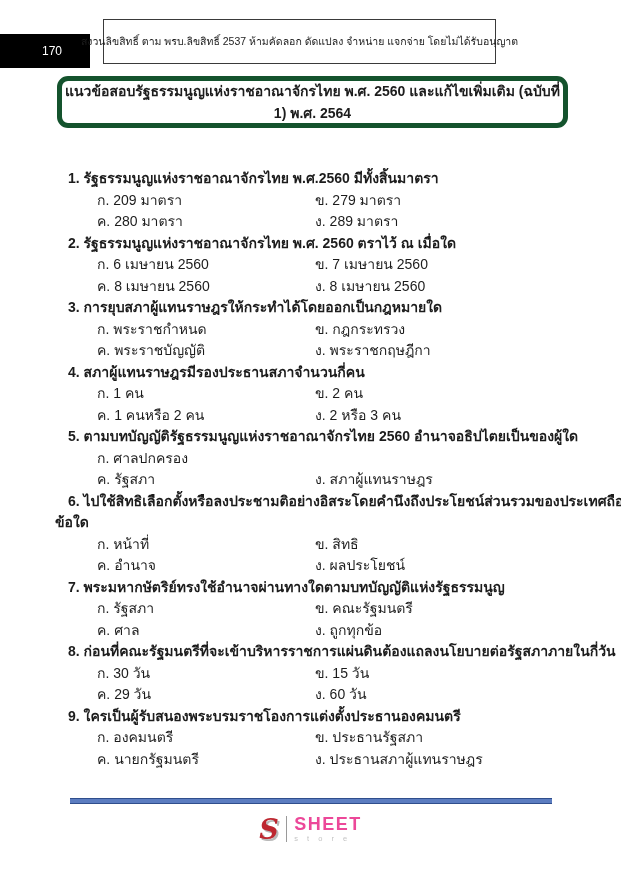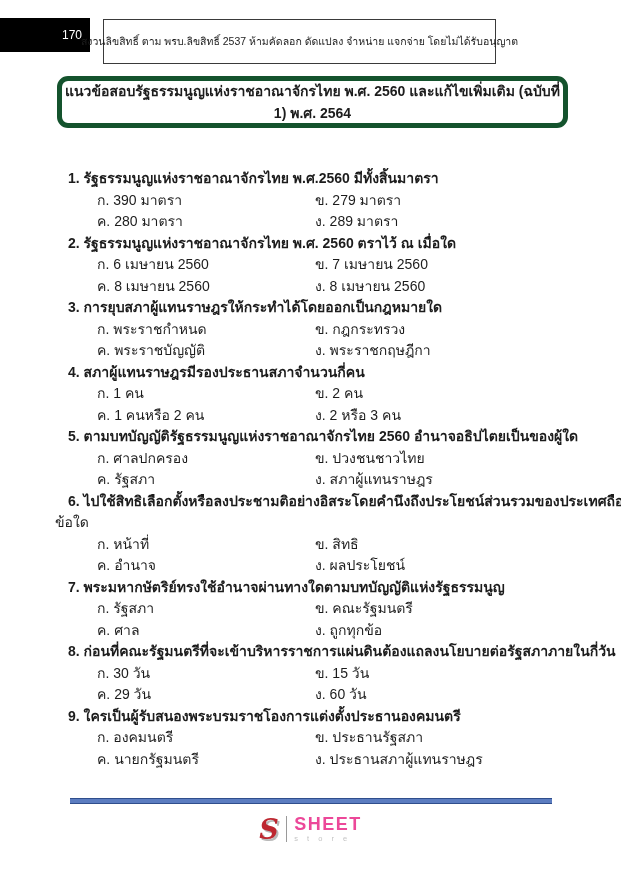"170" .page-num-box { padding-right: 8px -> 28px; top: 18px -> 34px }
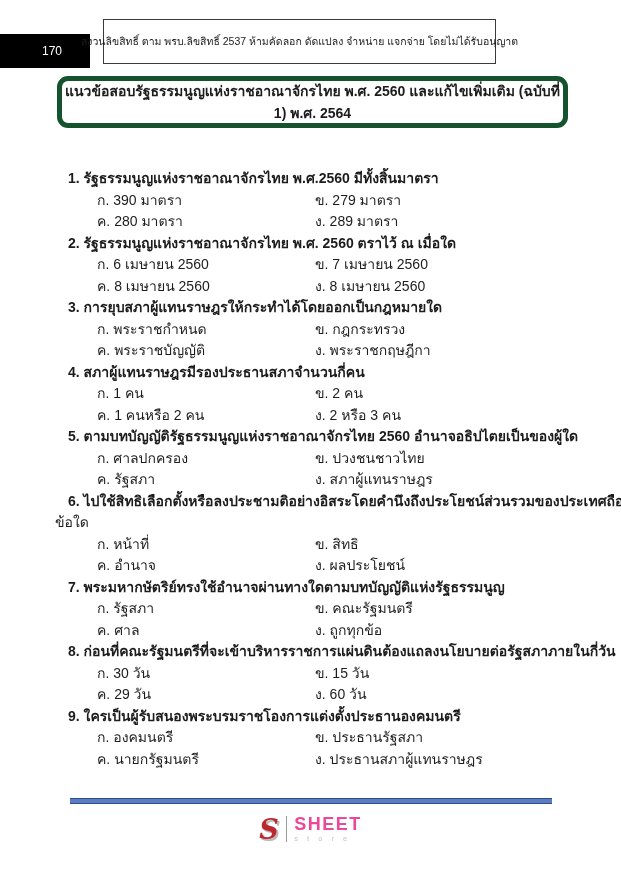"ก. 390 มาตรา" div.choice-cell { text: 390 -> 209 }
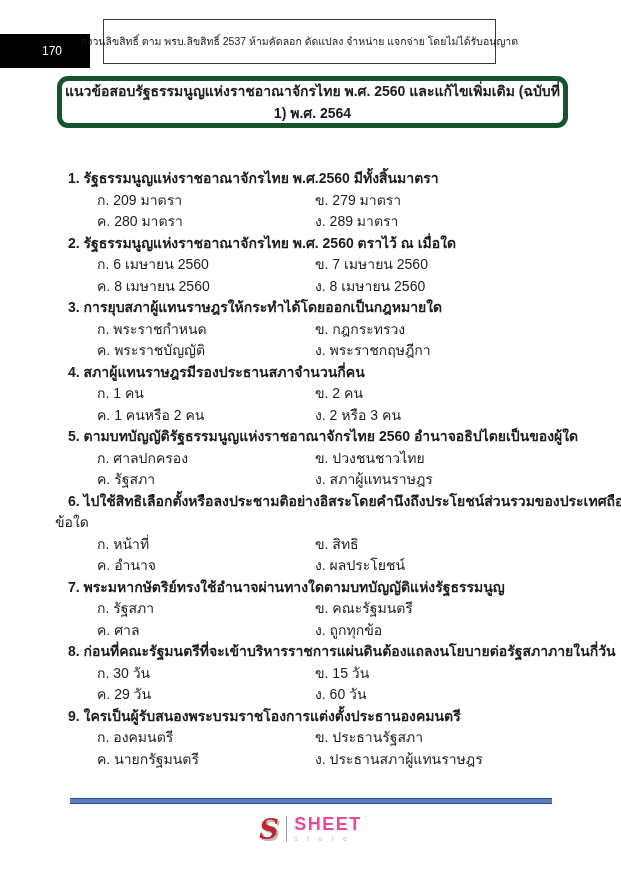"ข. ปวงชนชาวไทย" div.choice-cell { html: <div>ข. ปวงชนชาวไทย</div> -> none }
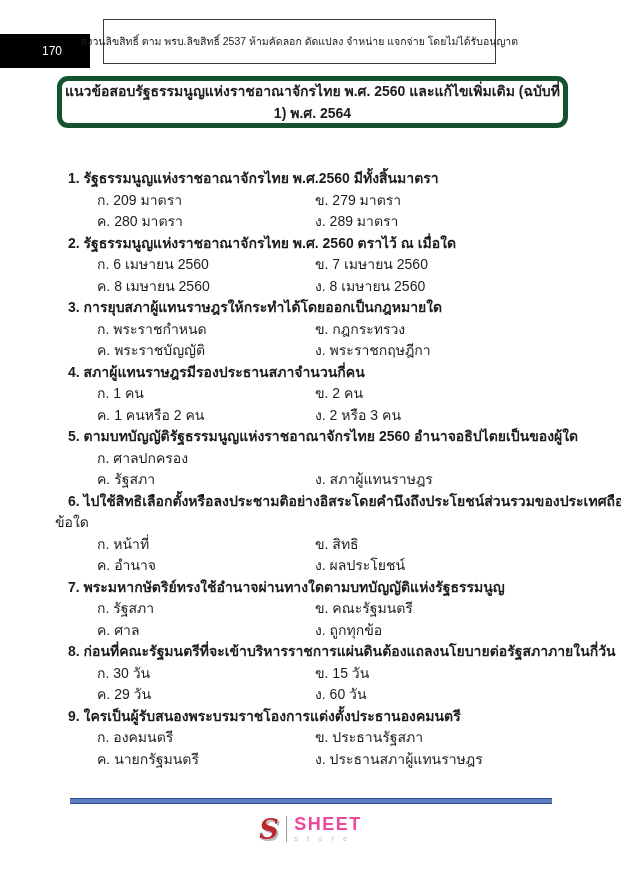"ข้อใด" .q-head-wrap { font-weight: normal -> bold }
